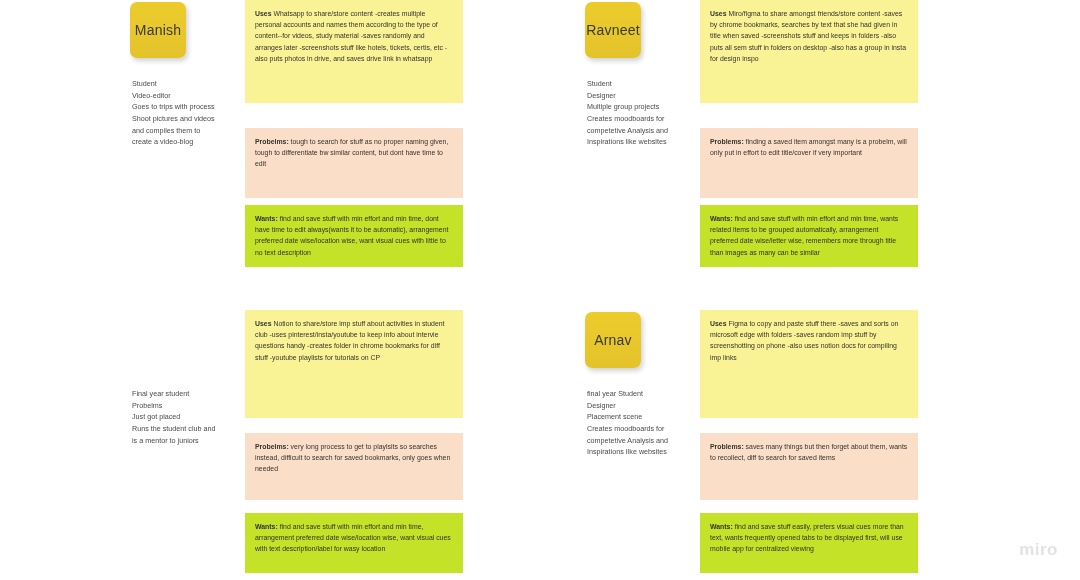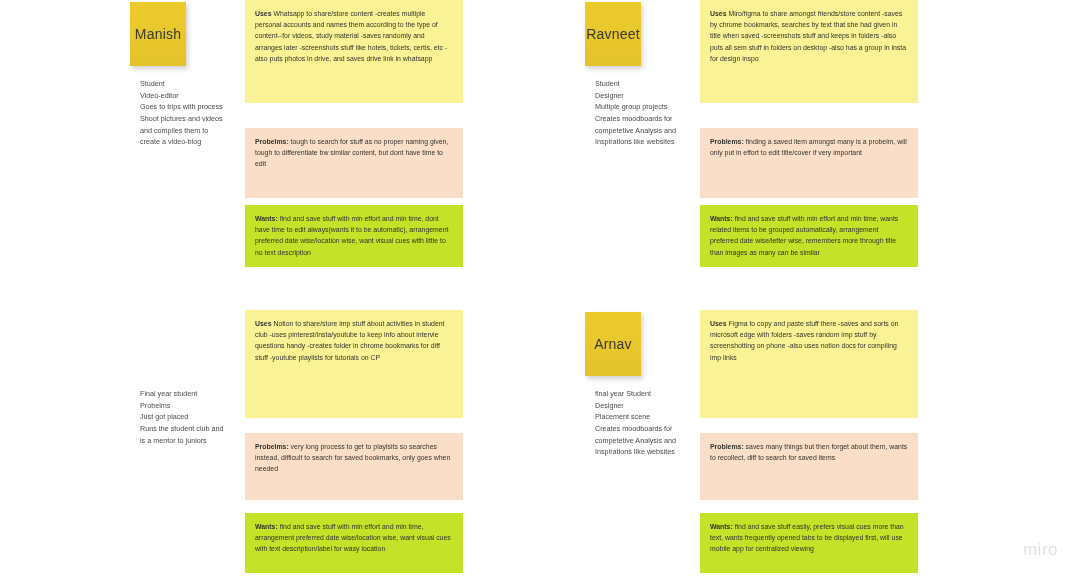"Manish" .sticky { border-radius: none -> 7px; height: 64px -> 56px }
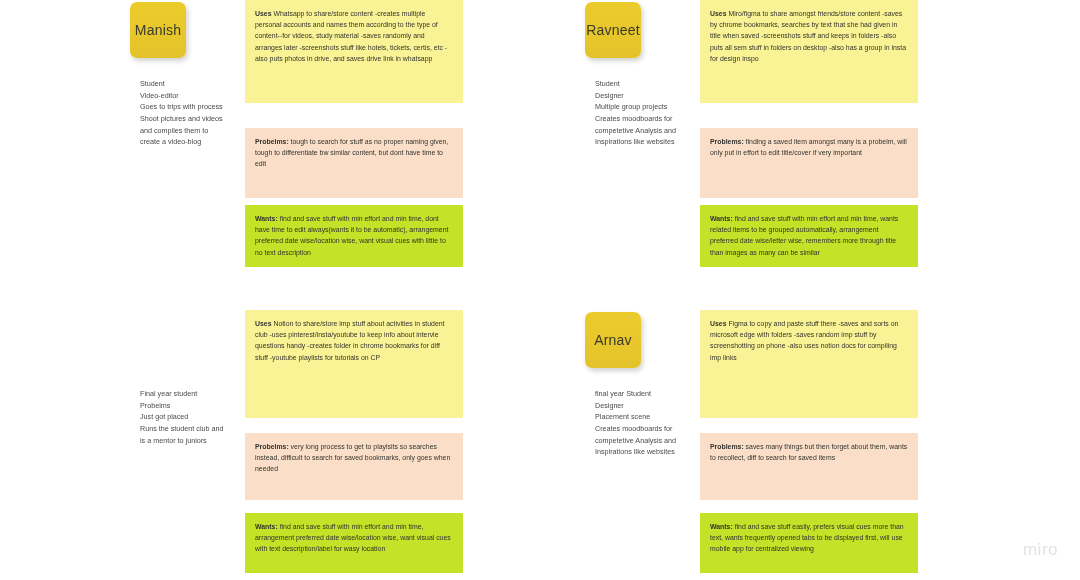"Student" .persona-desc { margin-left: 8px -> none }
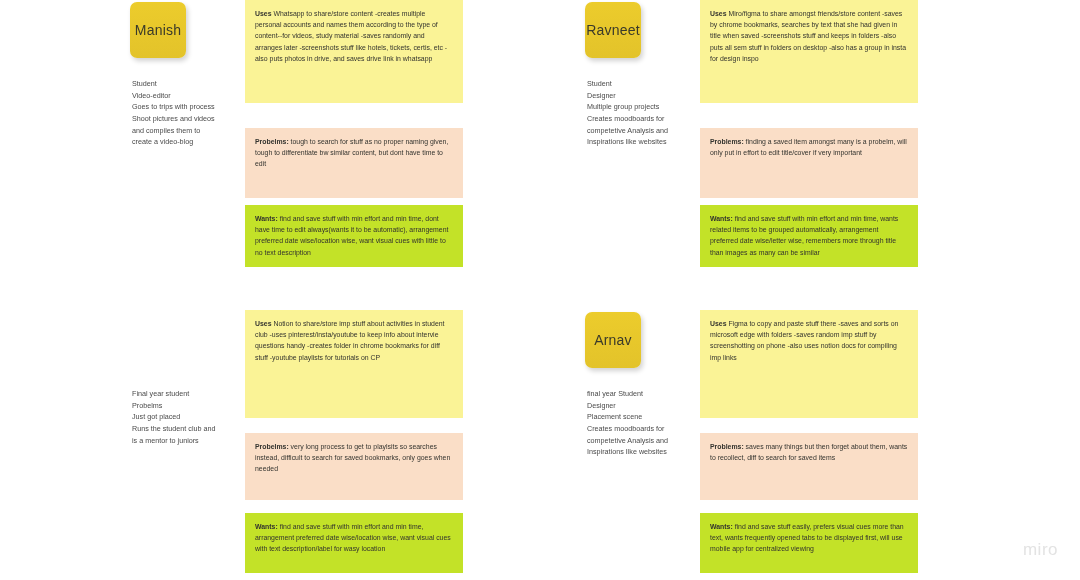"miro" .watermark { font-weight: 400 -> 700 }
